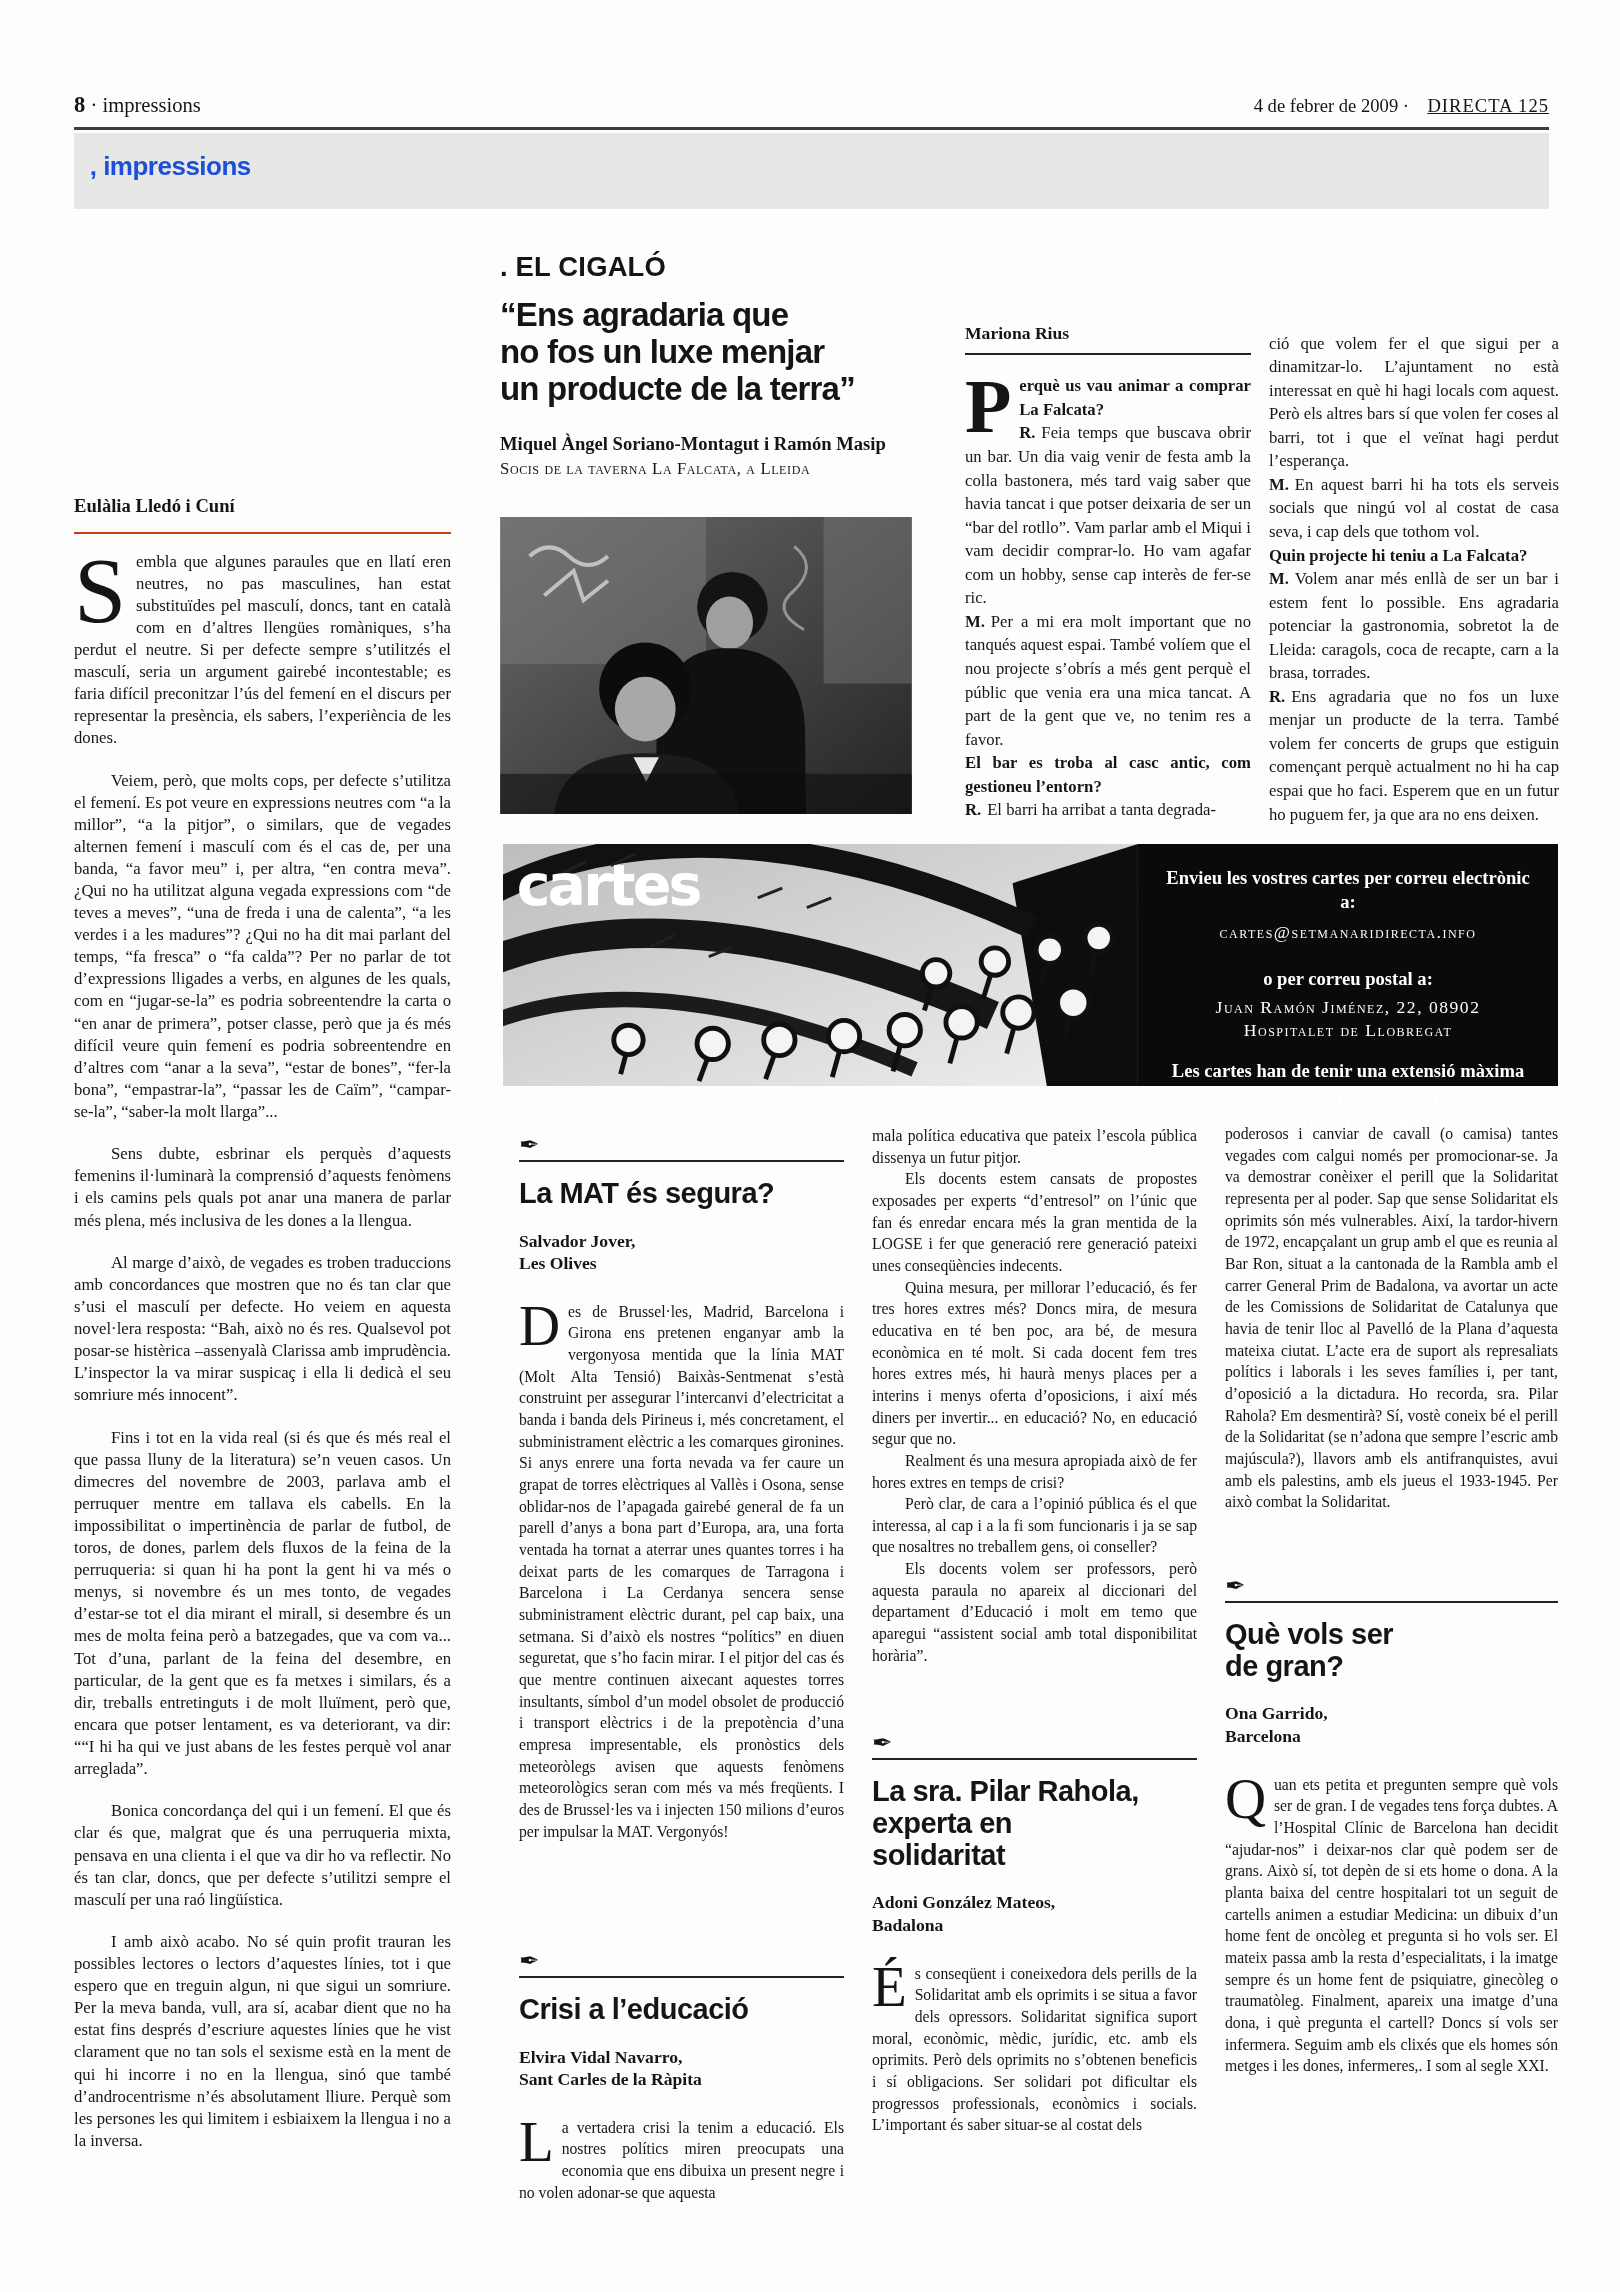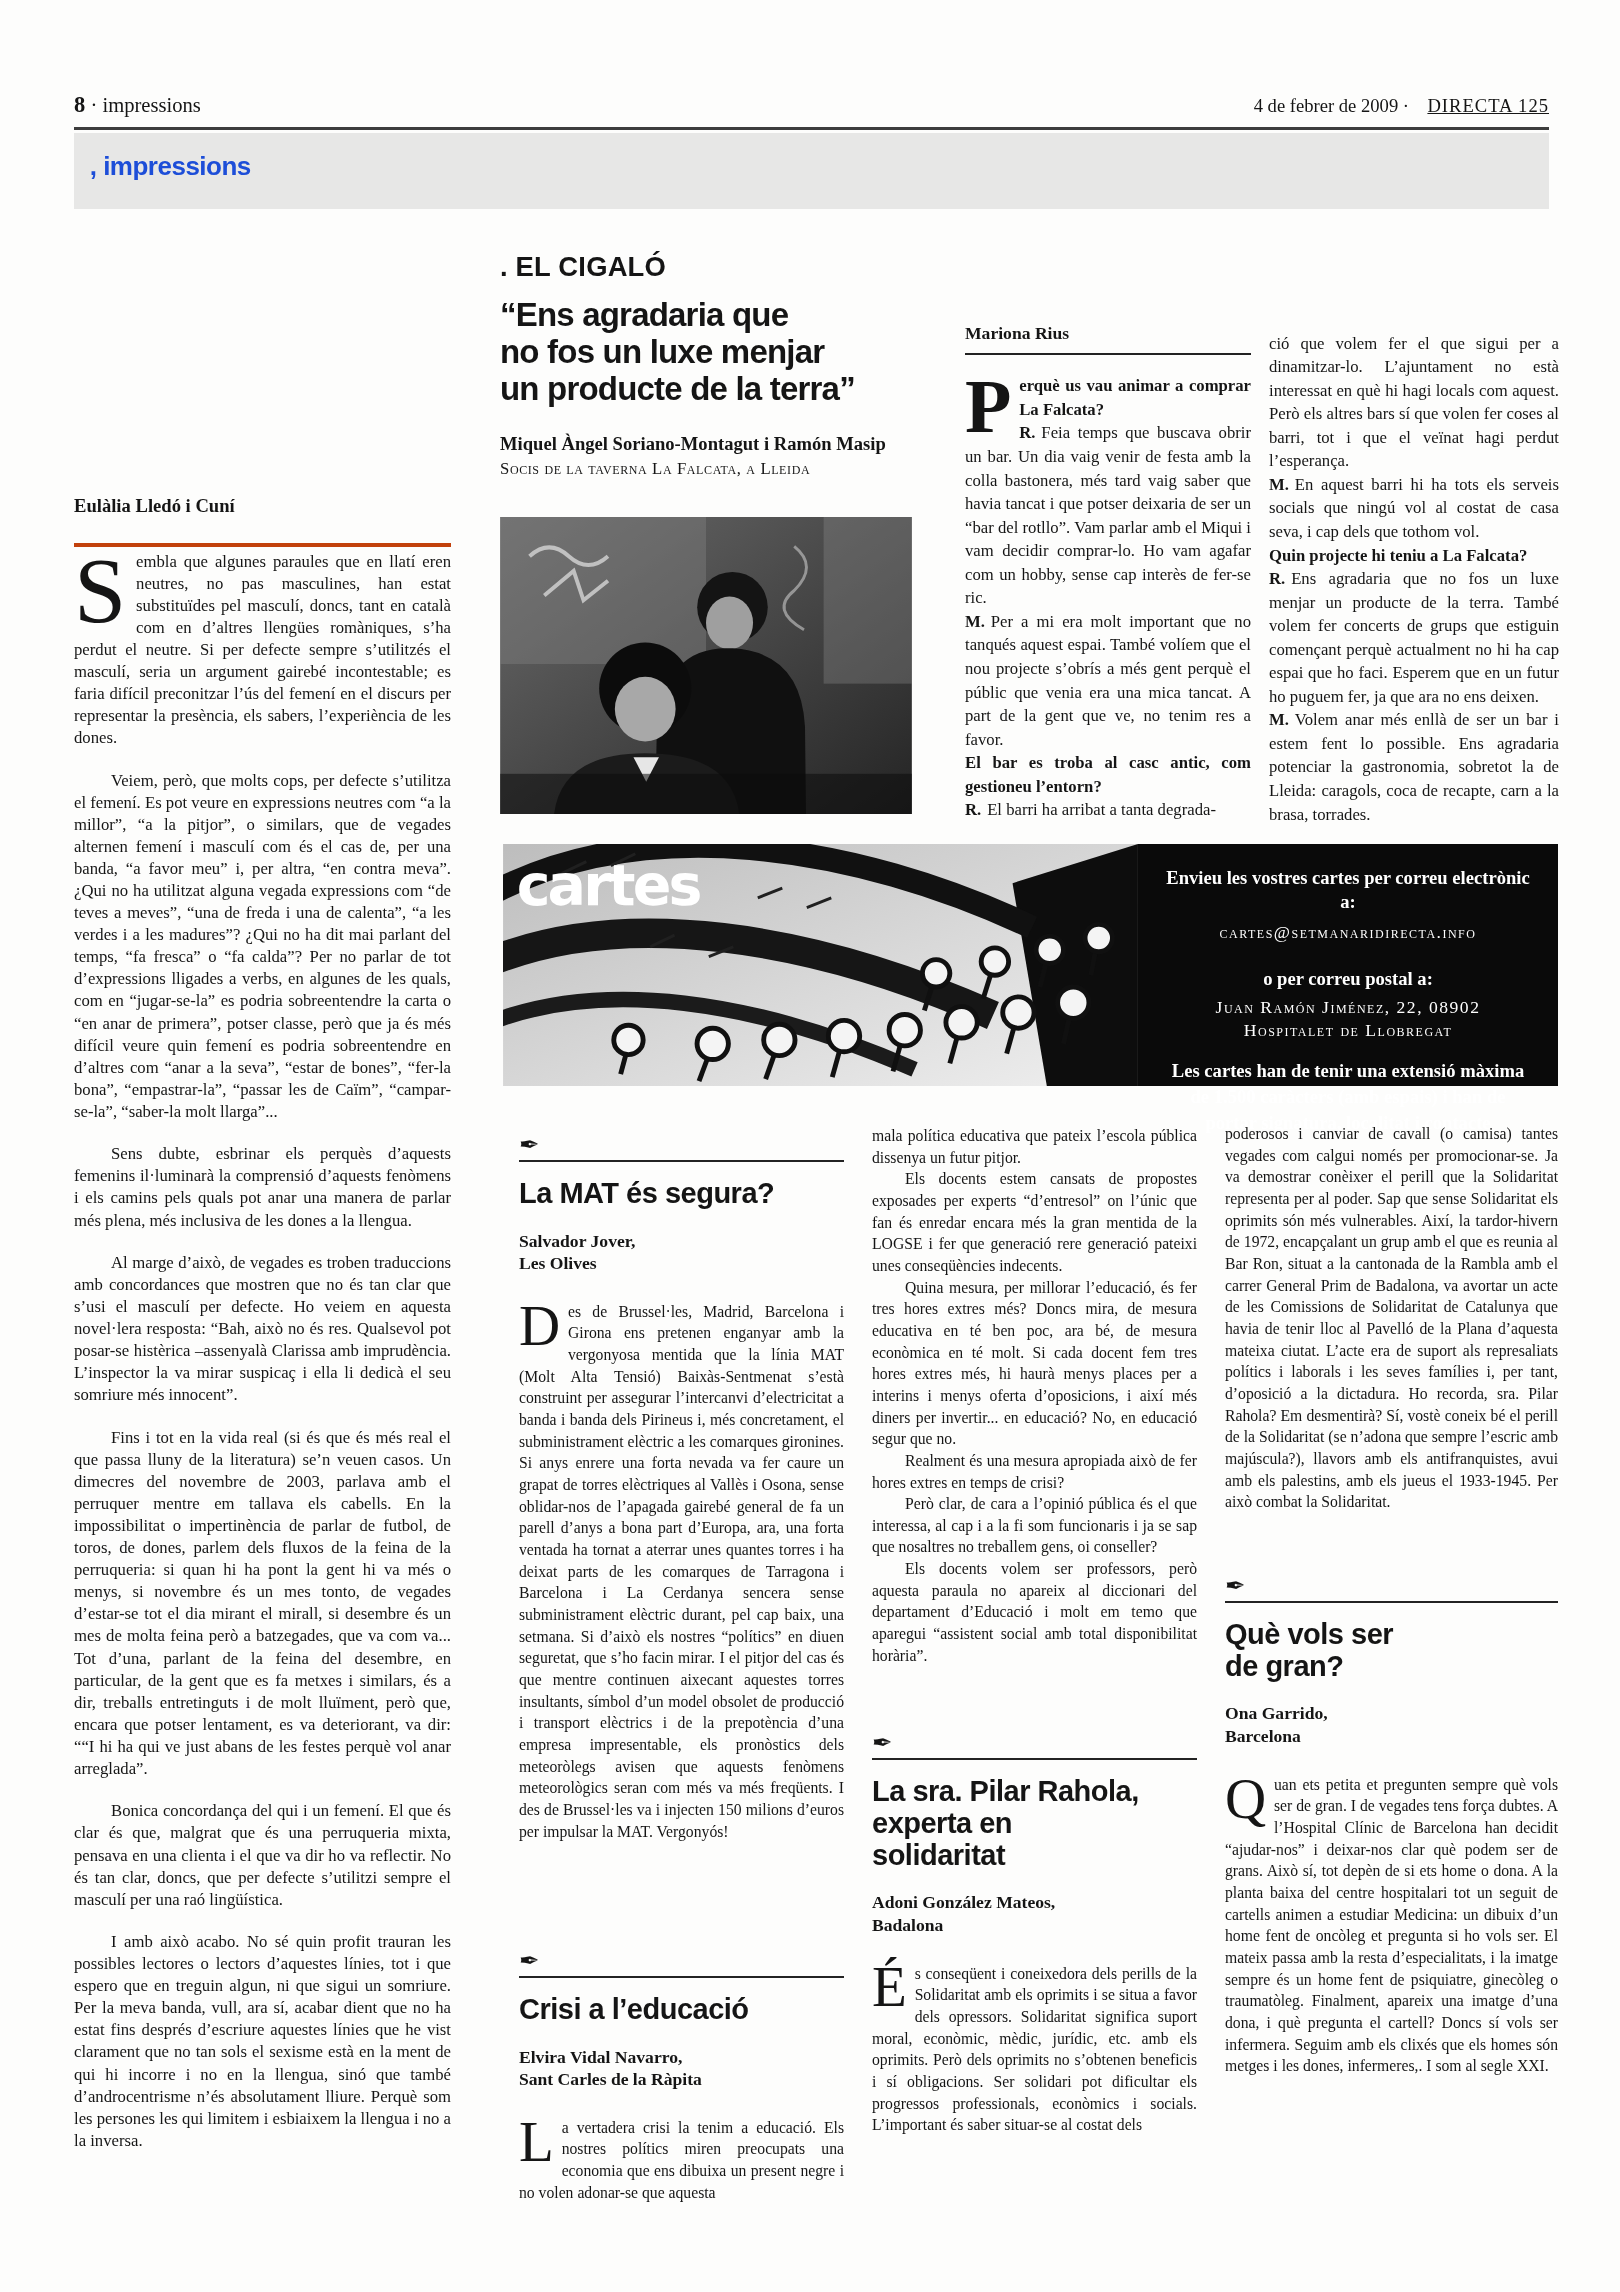"Eulàlia Lledó i Cuní" .byline-block { border-bottom: 4px solid #c2410c -> 2px solid #c2410c; padding-bottom: 26px -> 15px }
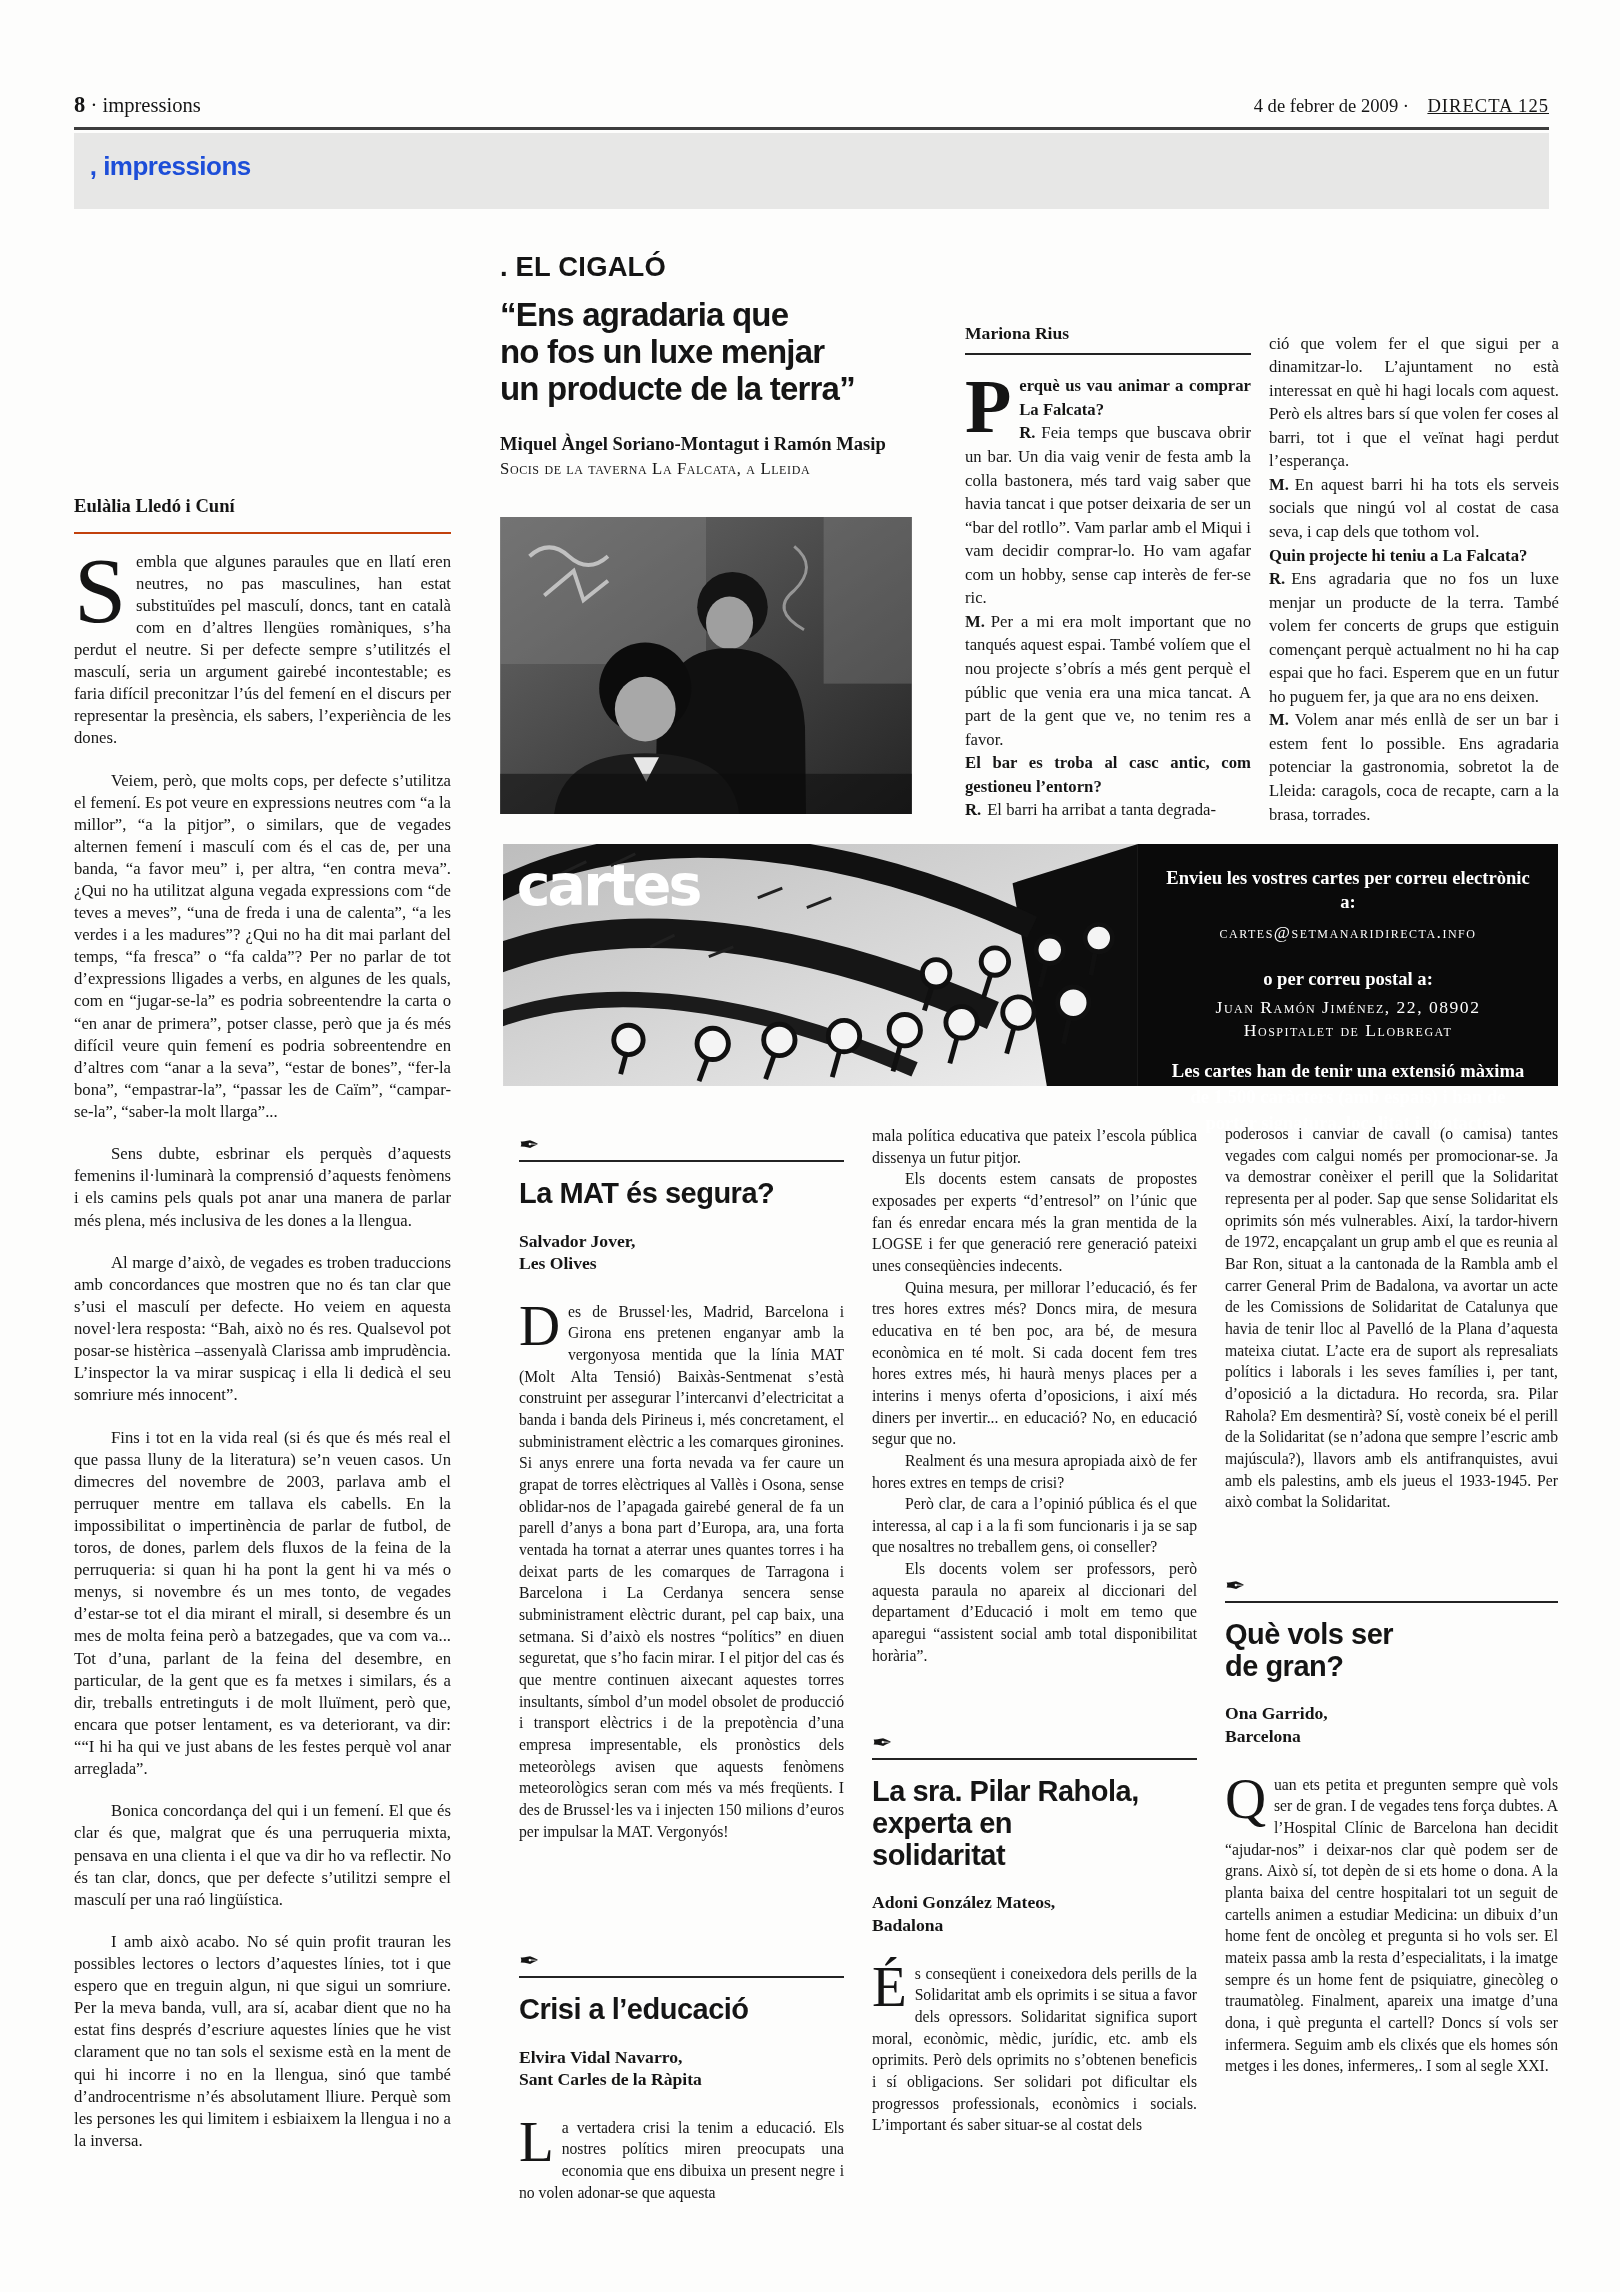"R. Ens agradaria que no" p { order: before "M. Volem anar més enllà" -> after "M. Volem anar més enllà" }
